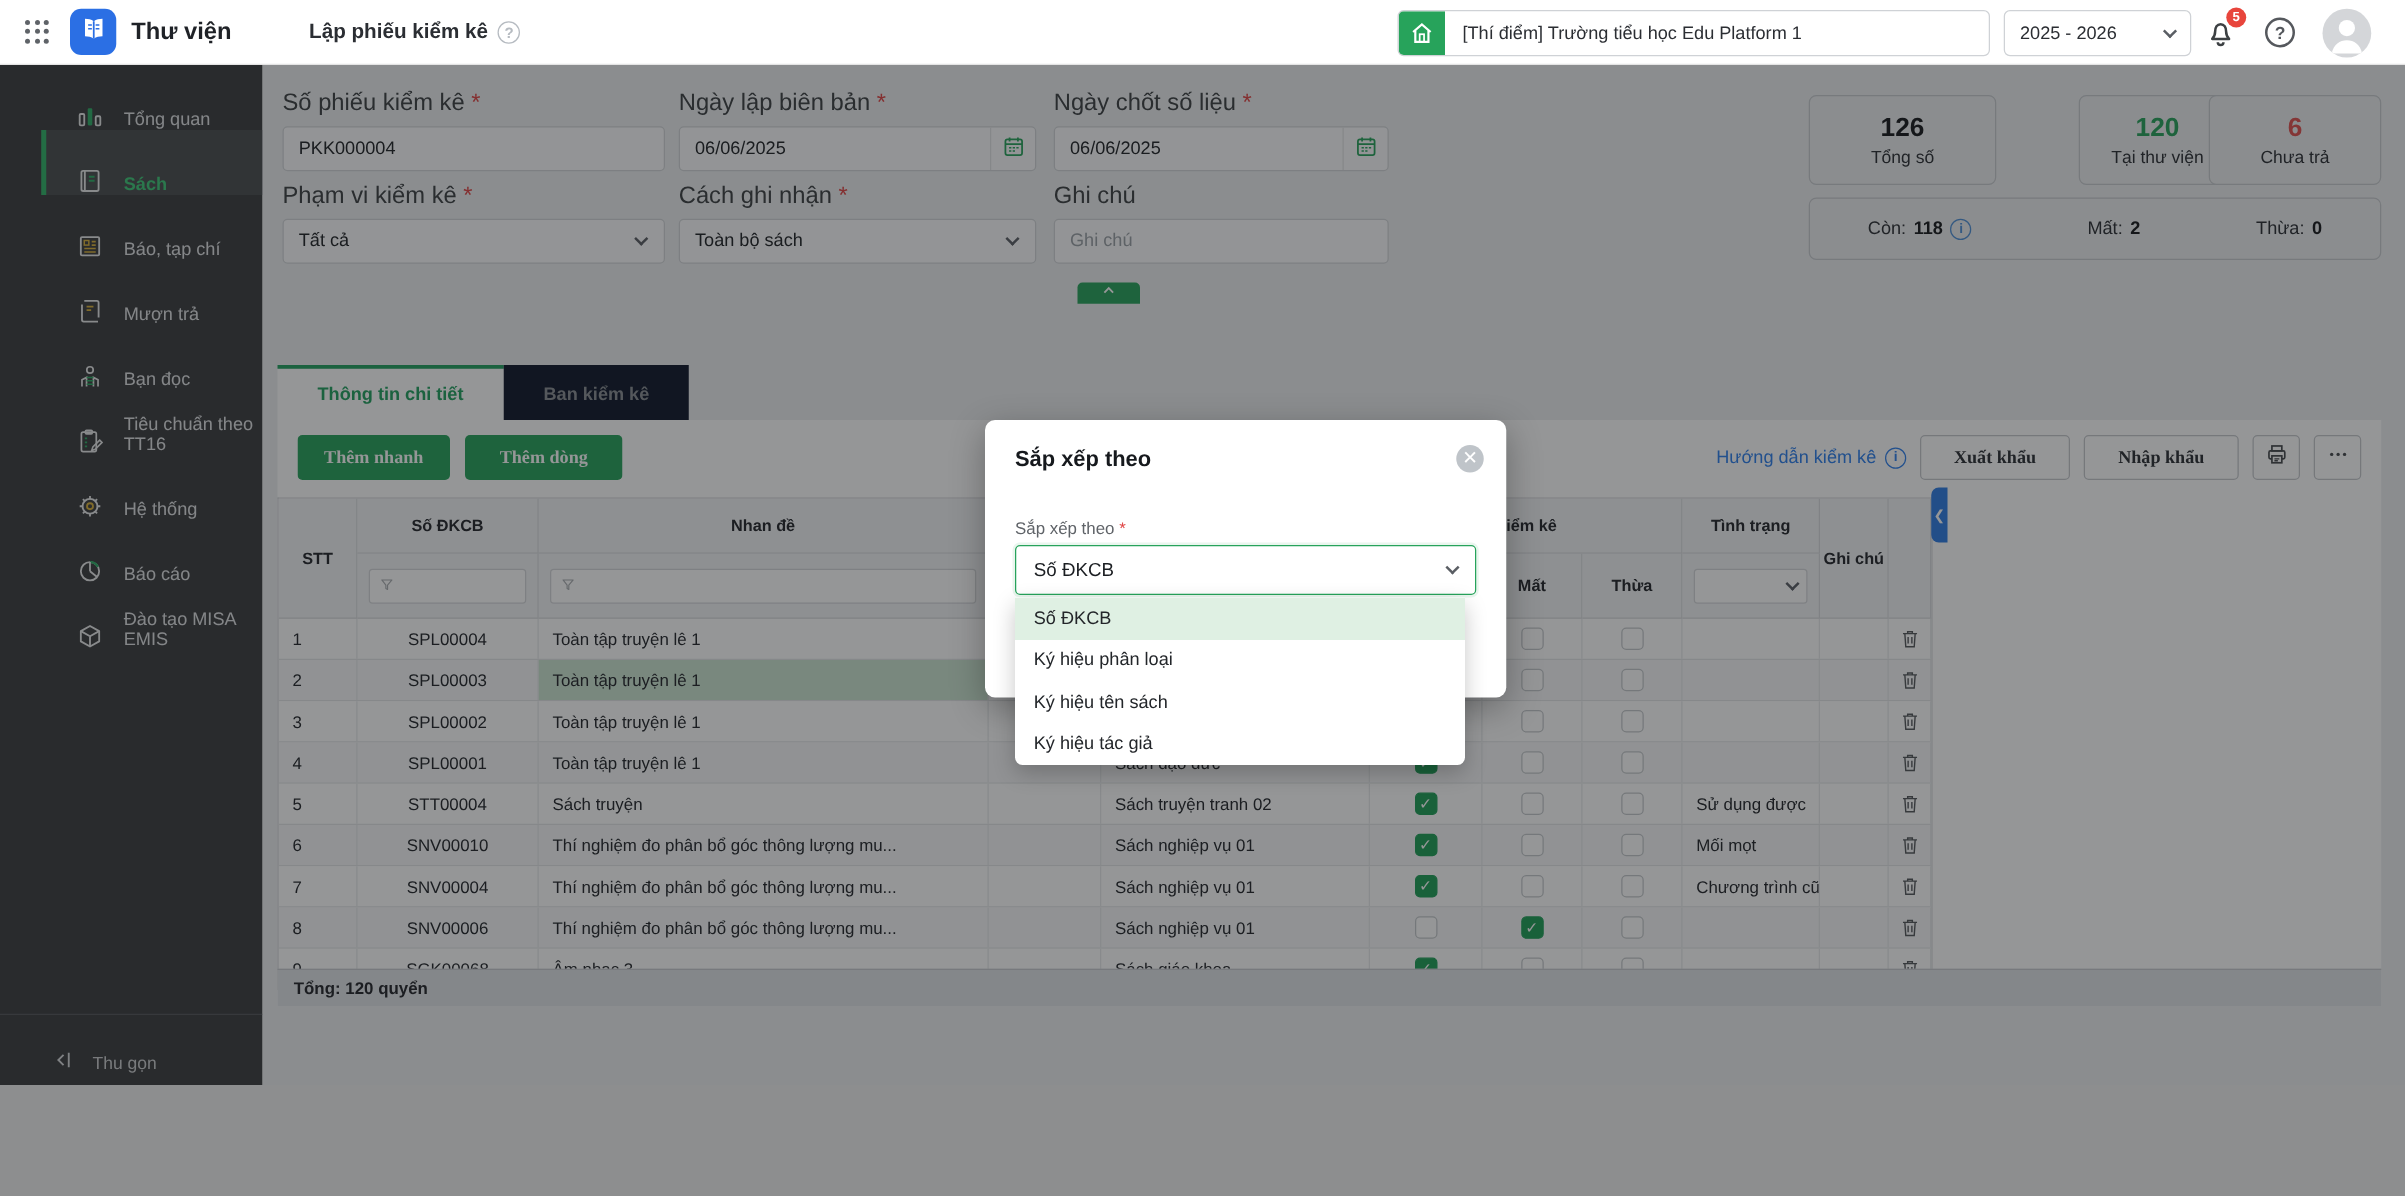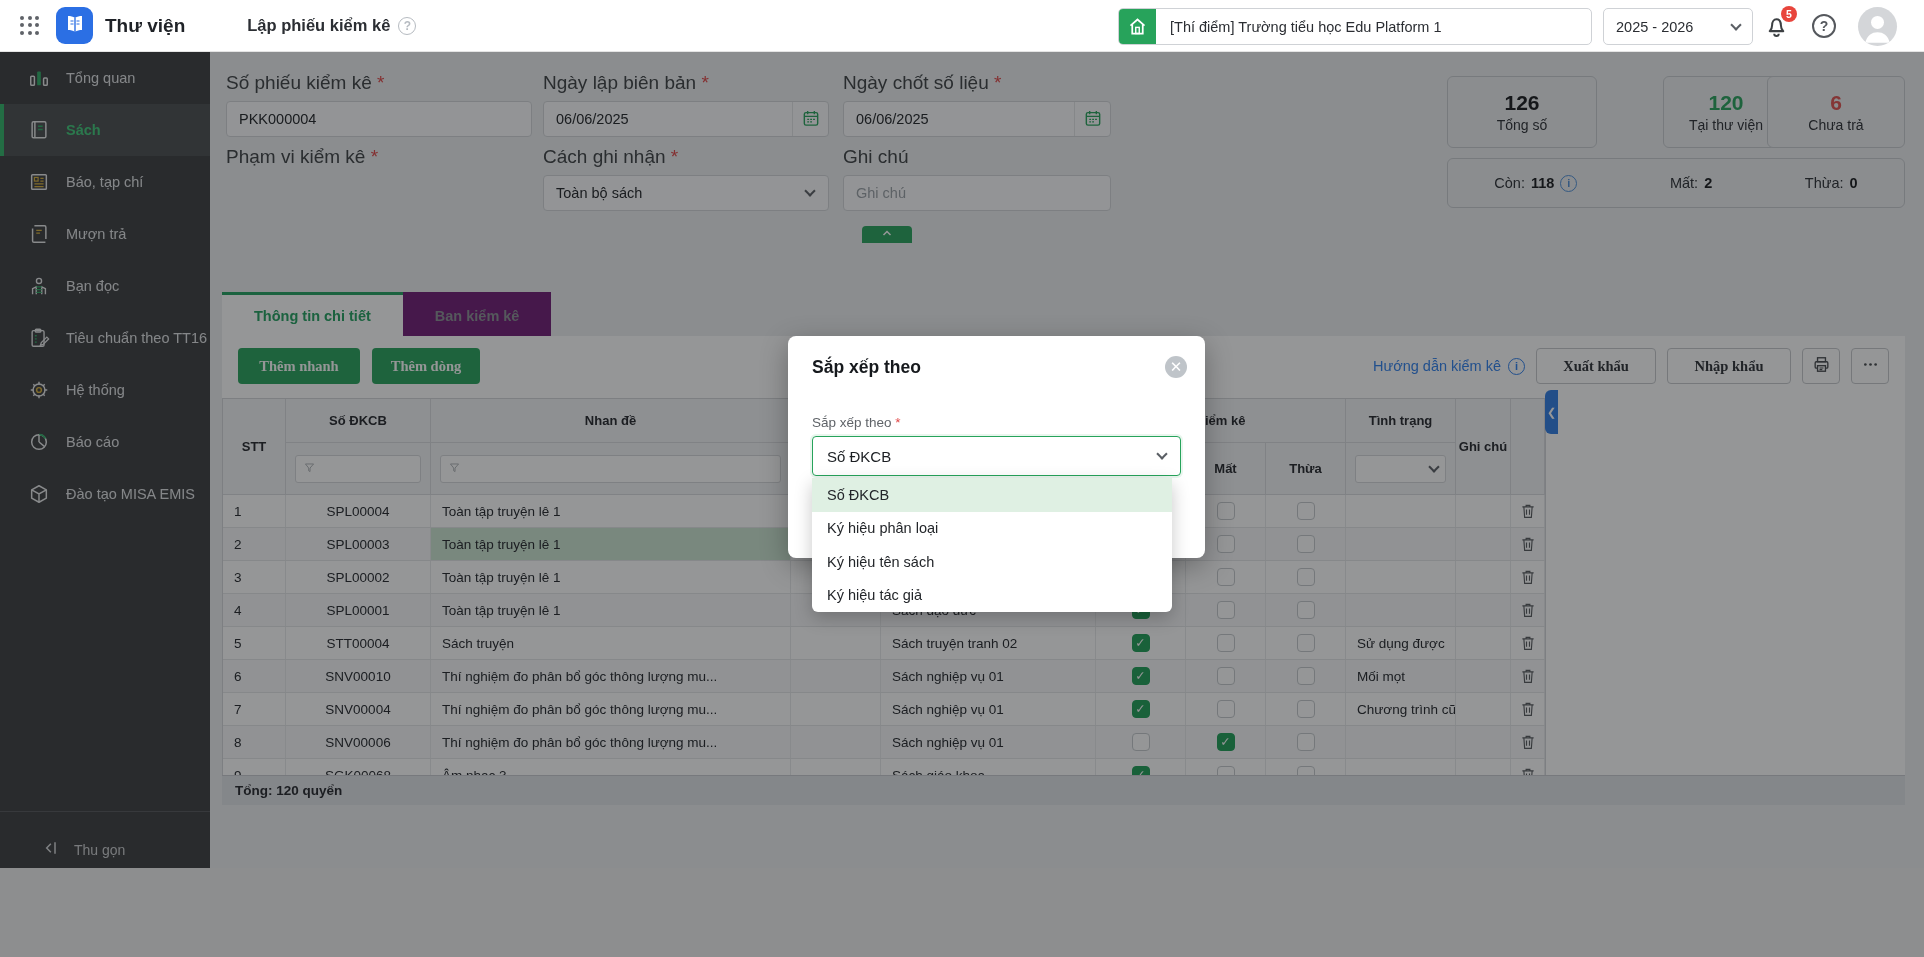"Tổng quan" .side-item { align-items: center -> flex-end; margin-left: none -> 33px }
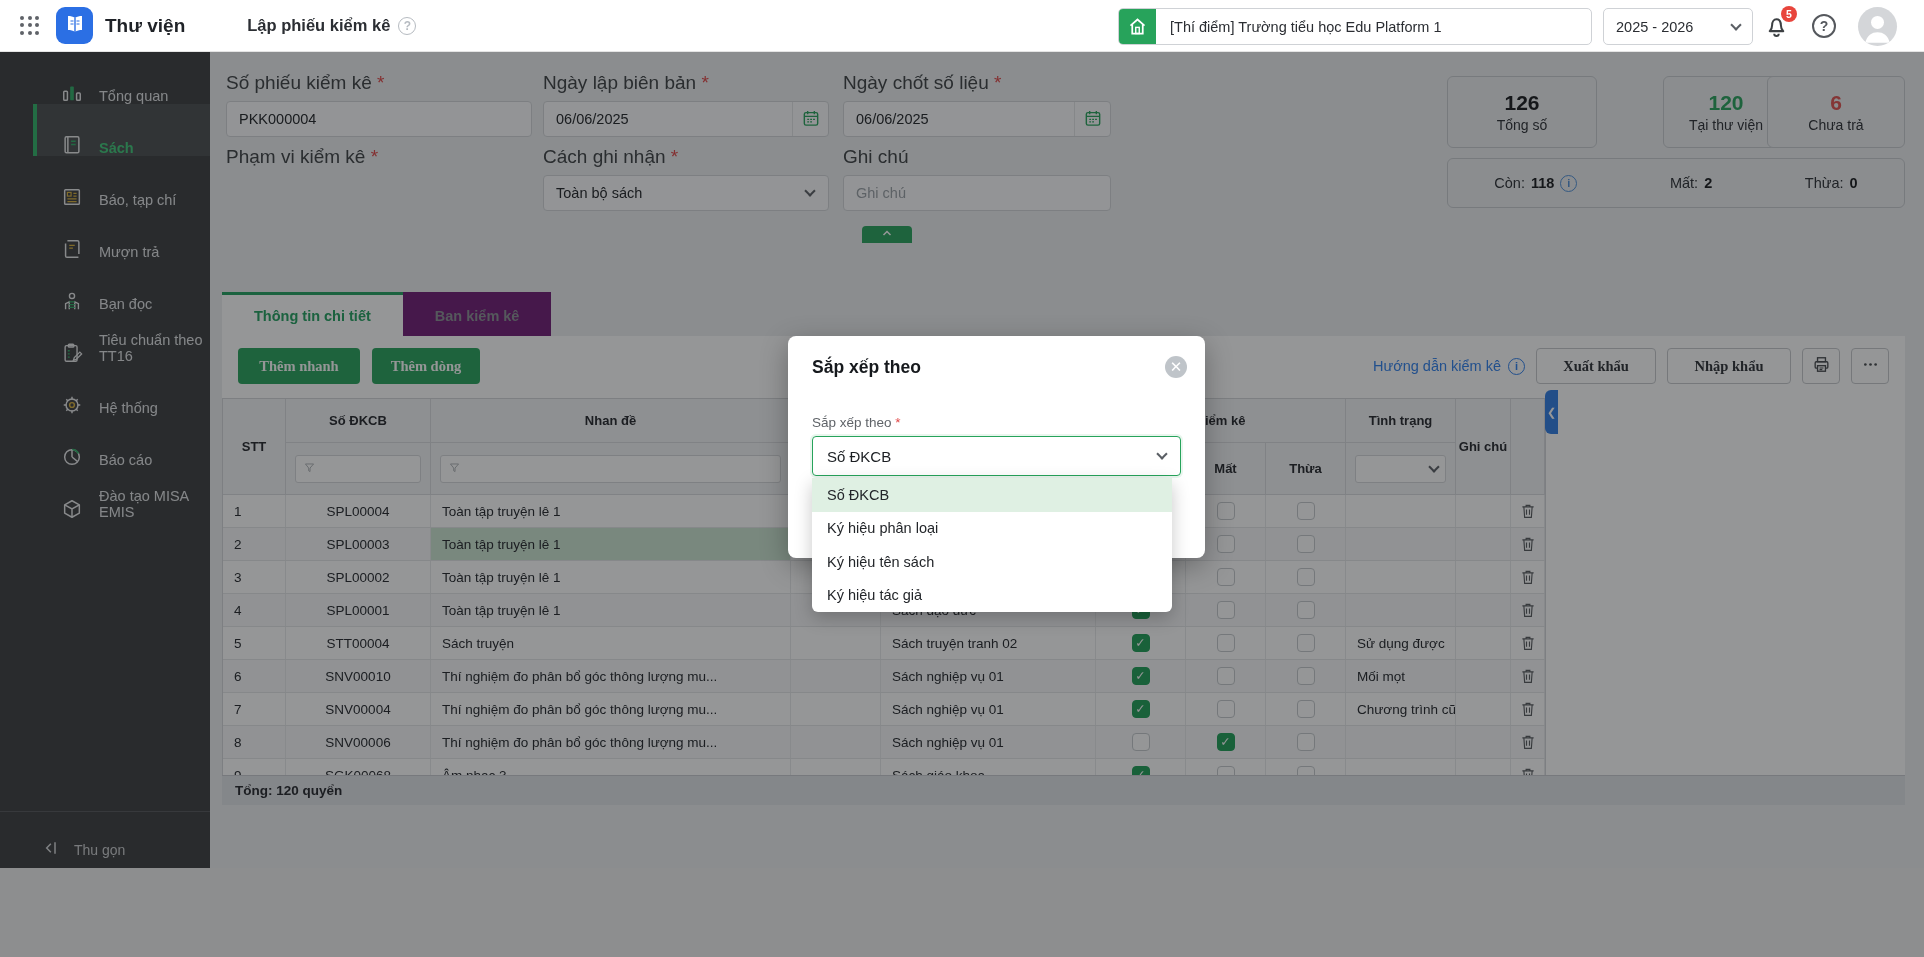"Tất cả" div.f-box { html: none -> <div> <span>Tất cả</span> <span></span> </div> }
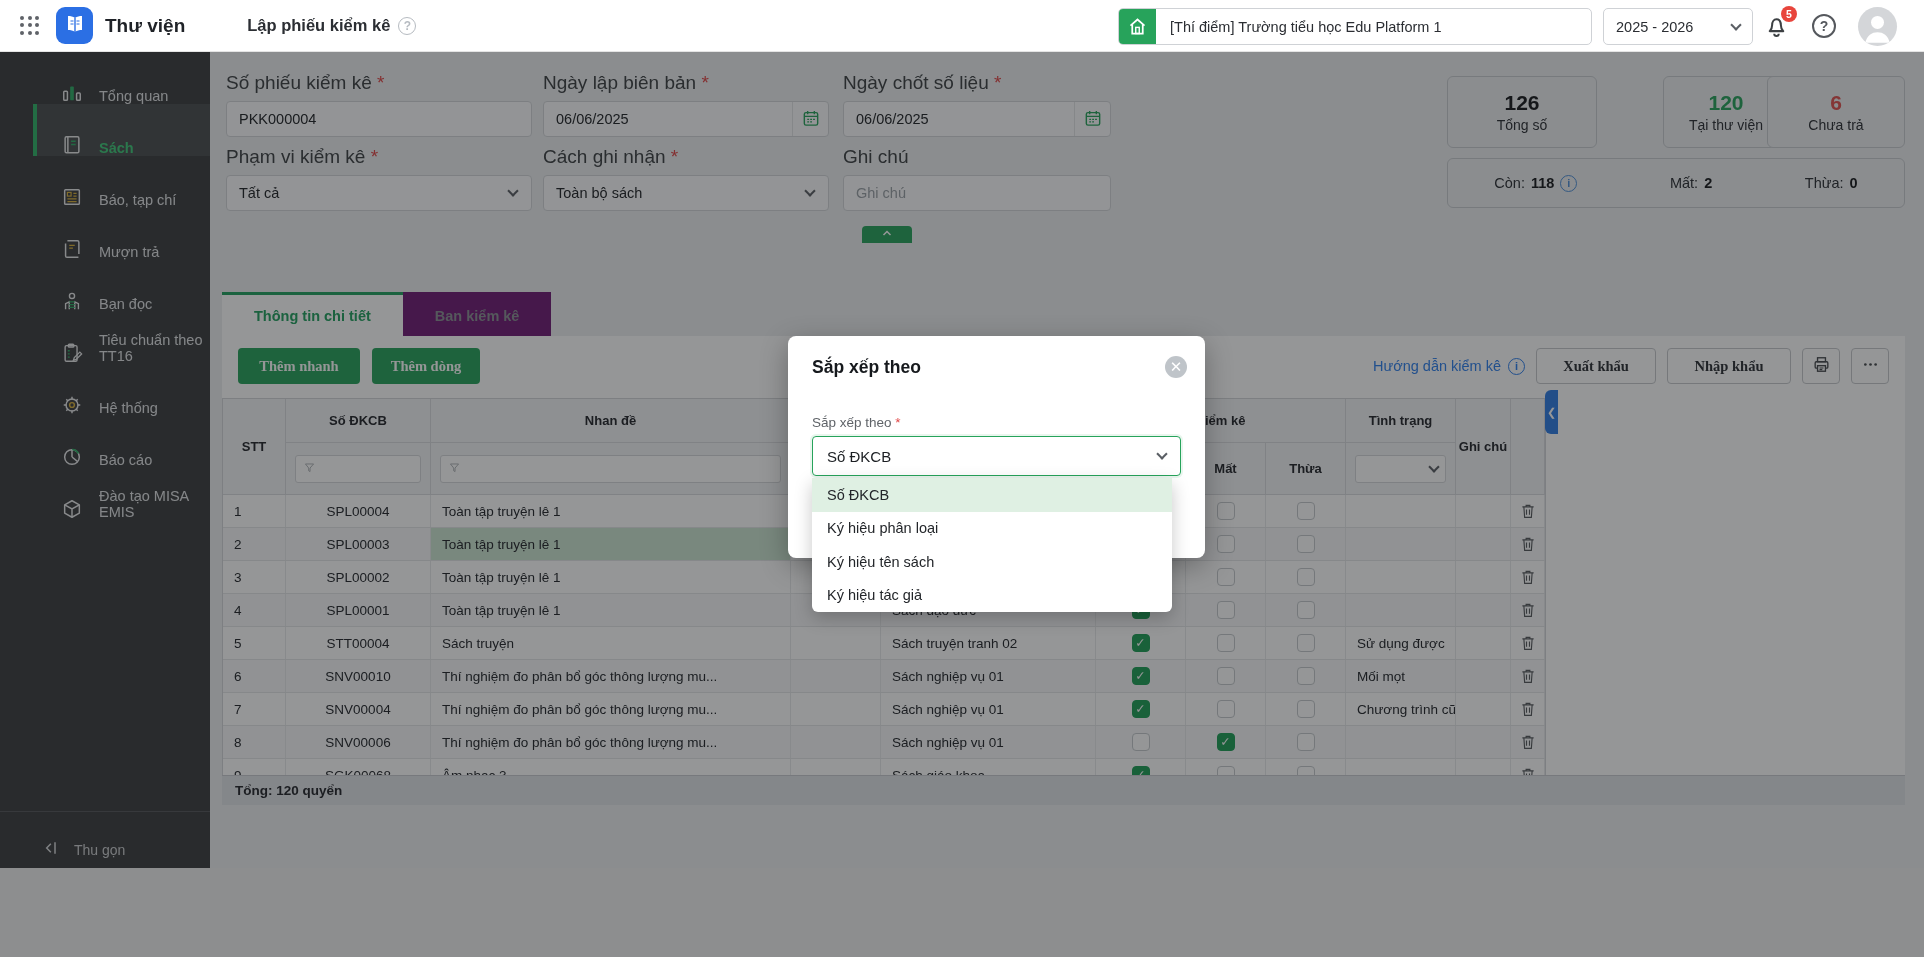"Ban kiểm kê" .tab { background: #701a75 -> #0f172a }
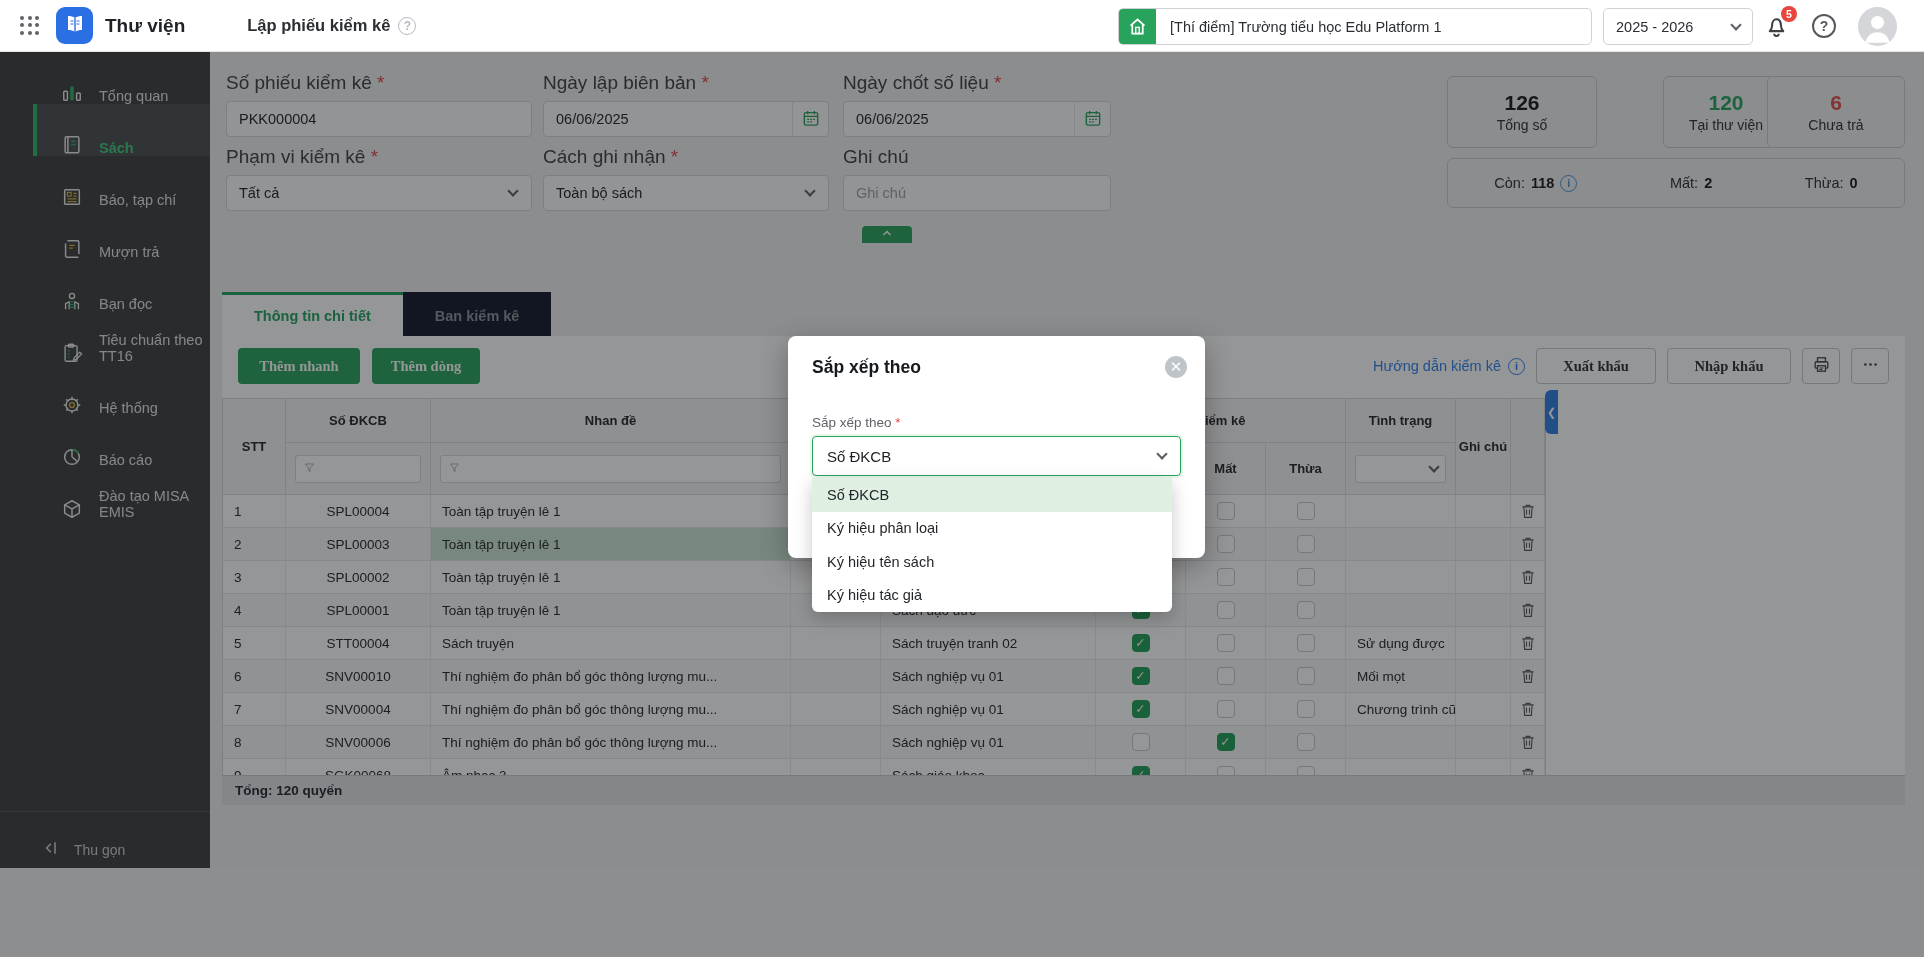"Thêm dòng" button.btn { width: 108px -> 126px }
